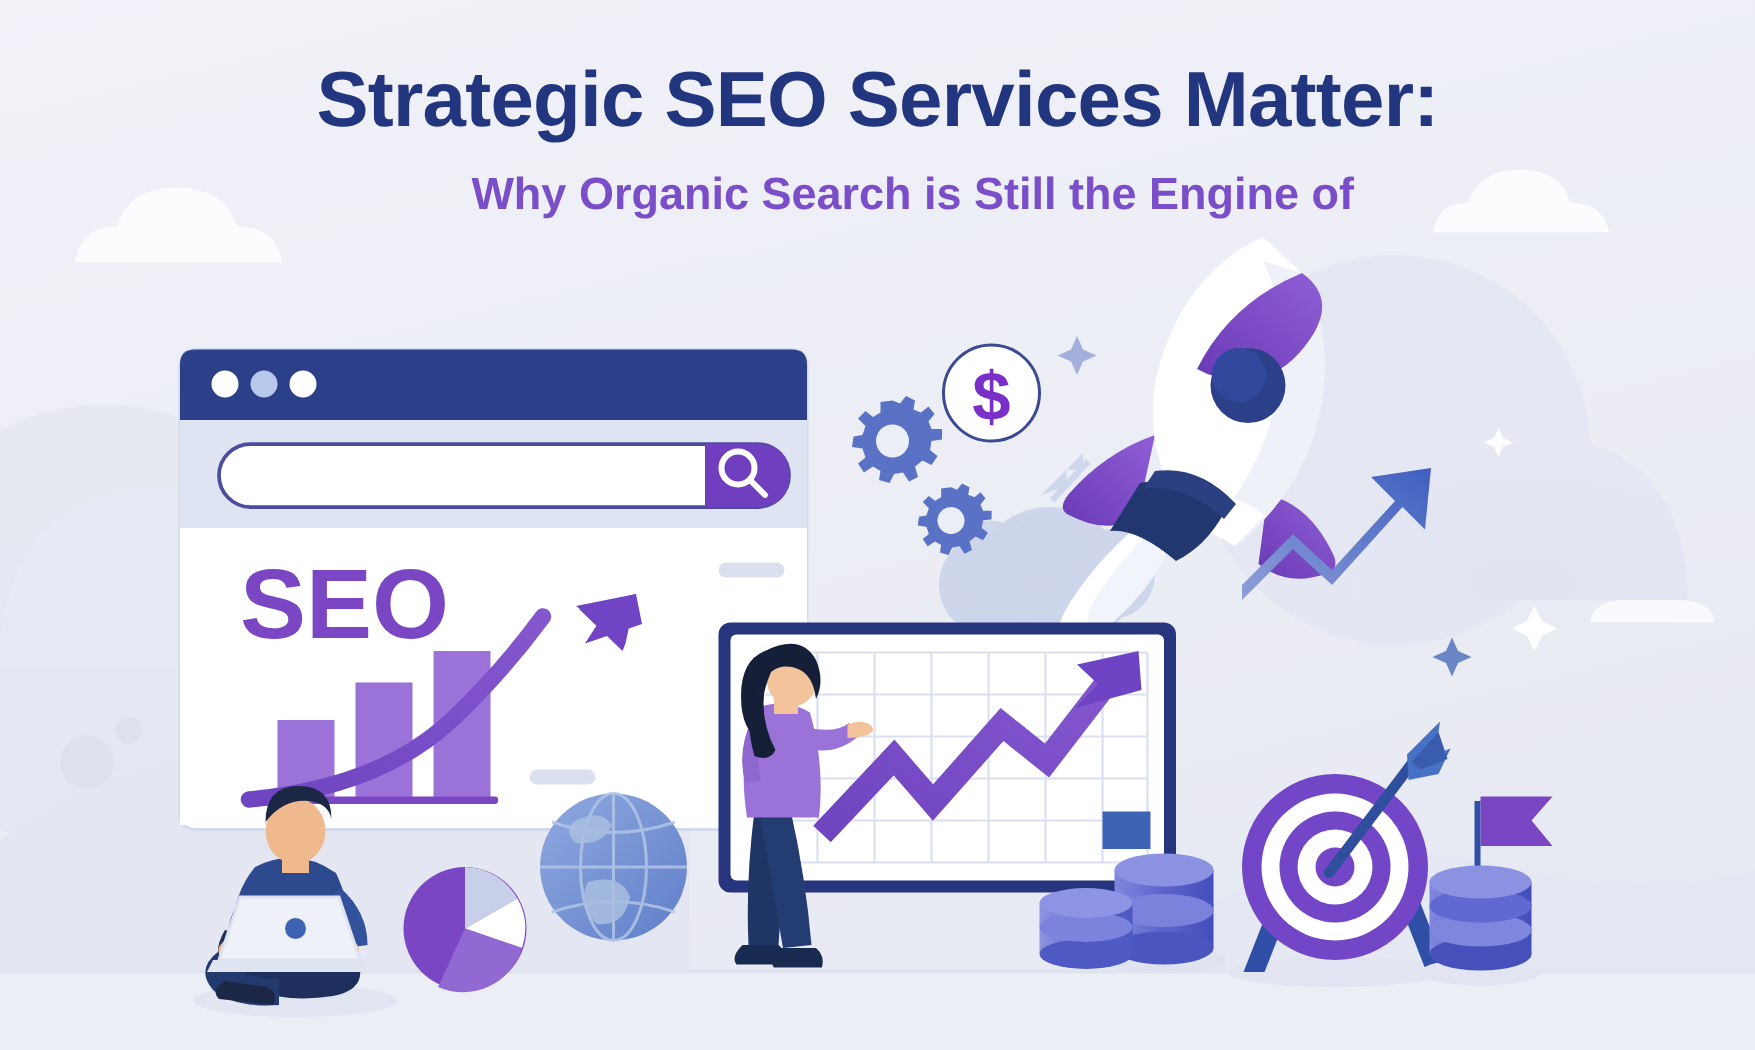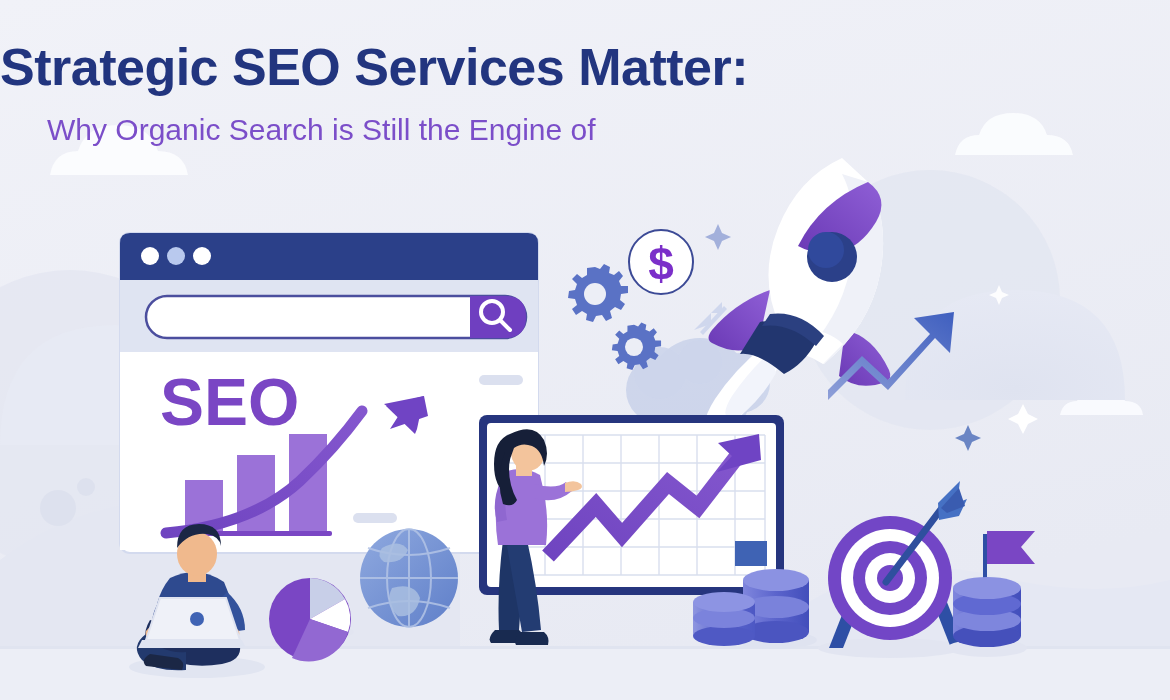"Strategic SEO Services Matter:" .heading-wrap { text-align: none -> center }
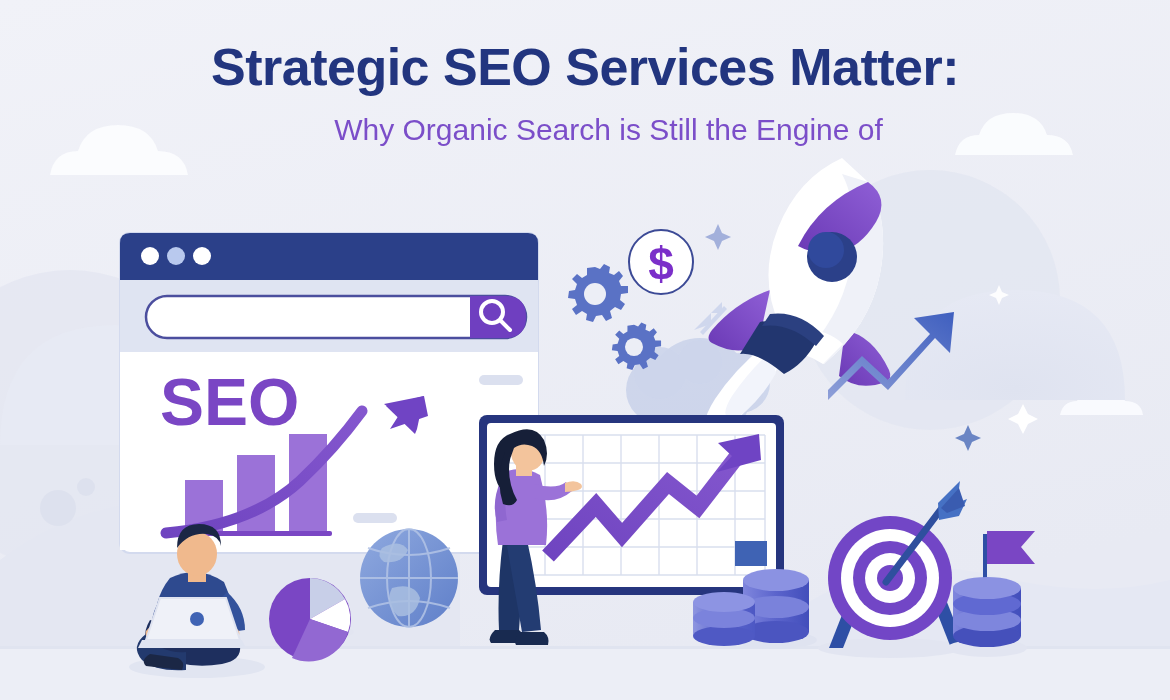"Why Organic Search is Still" .subtitle { font-weight: 400 -> 700 }
